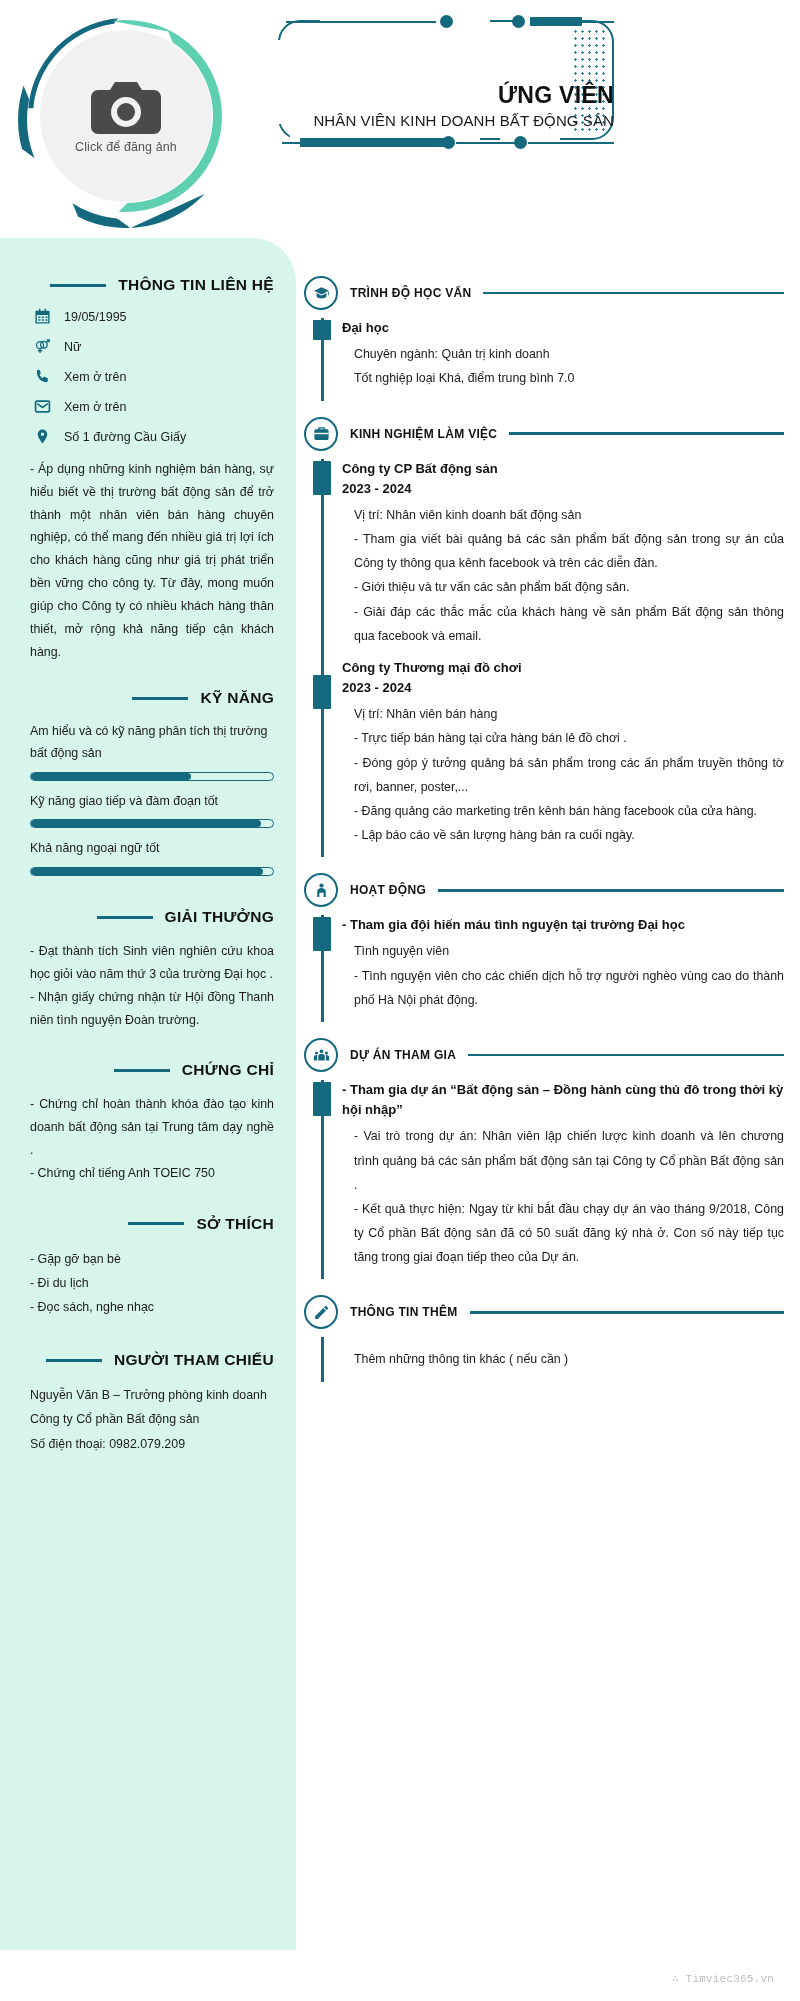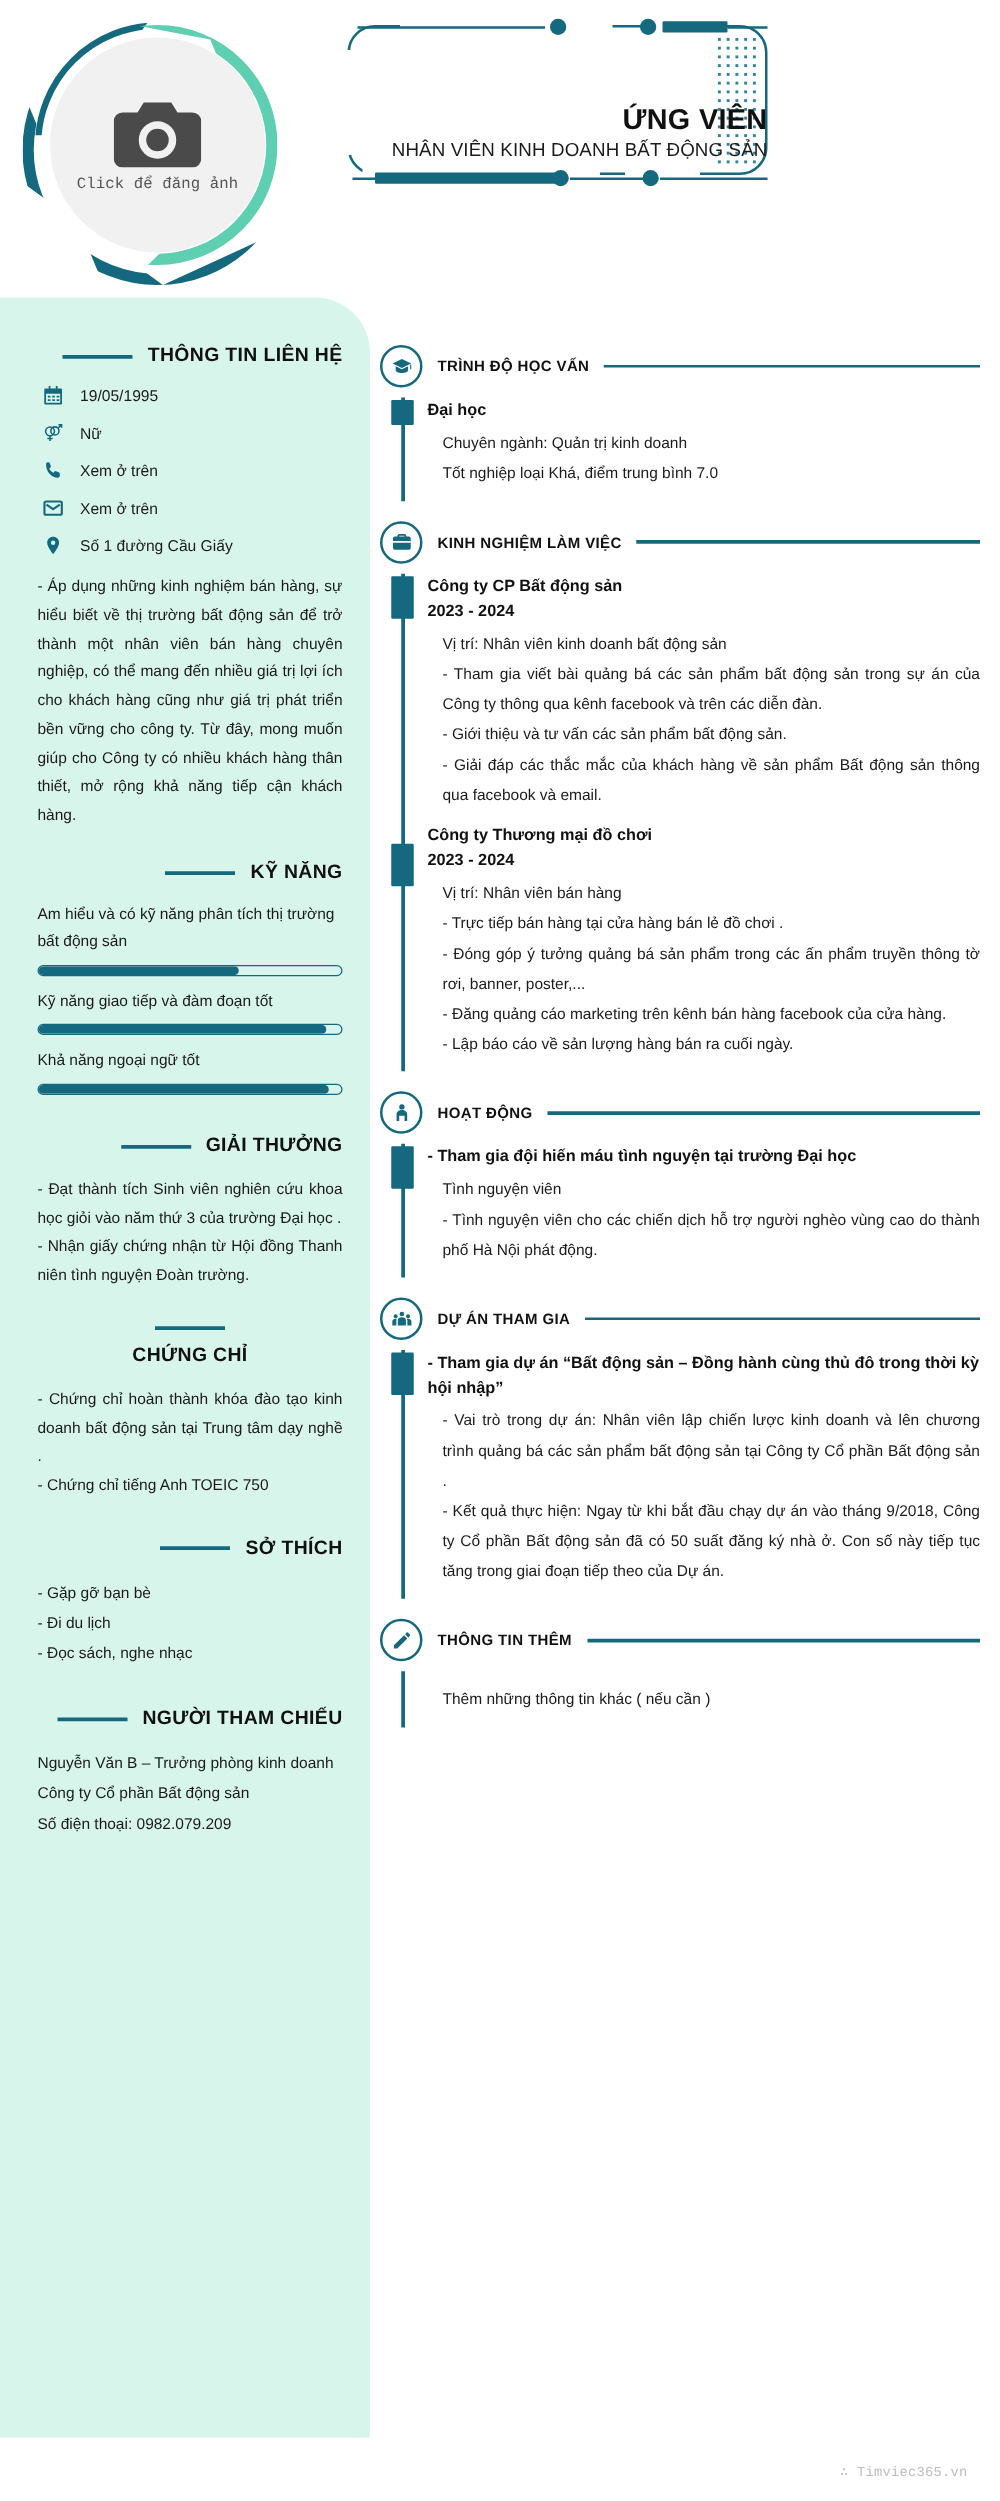"Click để đăng ảnh" .photo-wrap { font-family: Liberation Mono, monospace -> none }
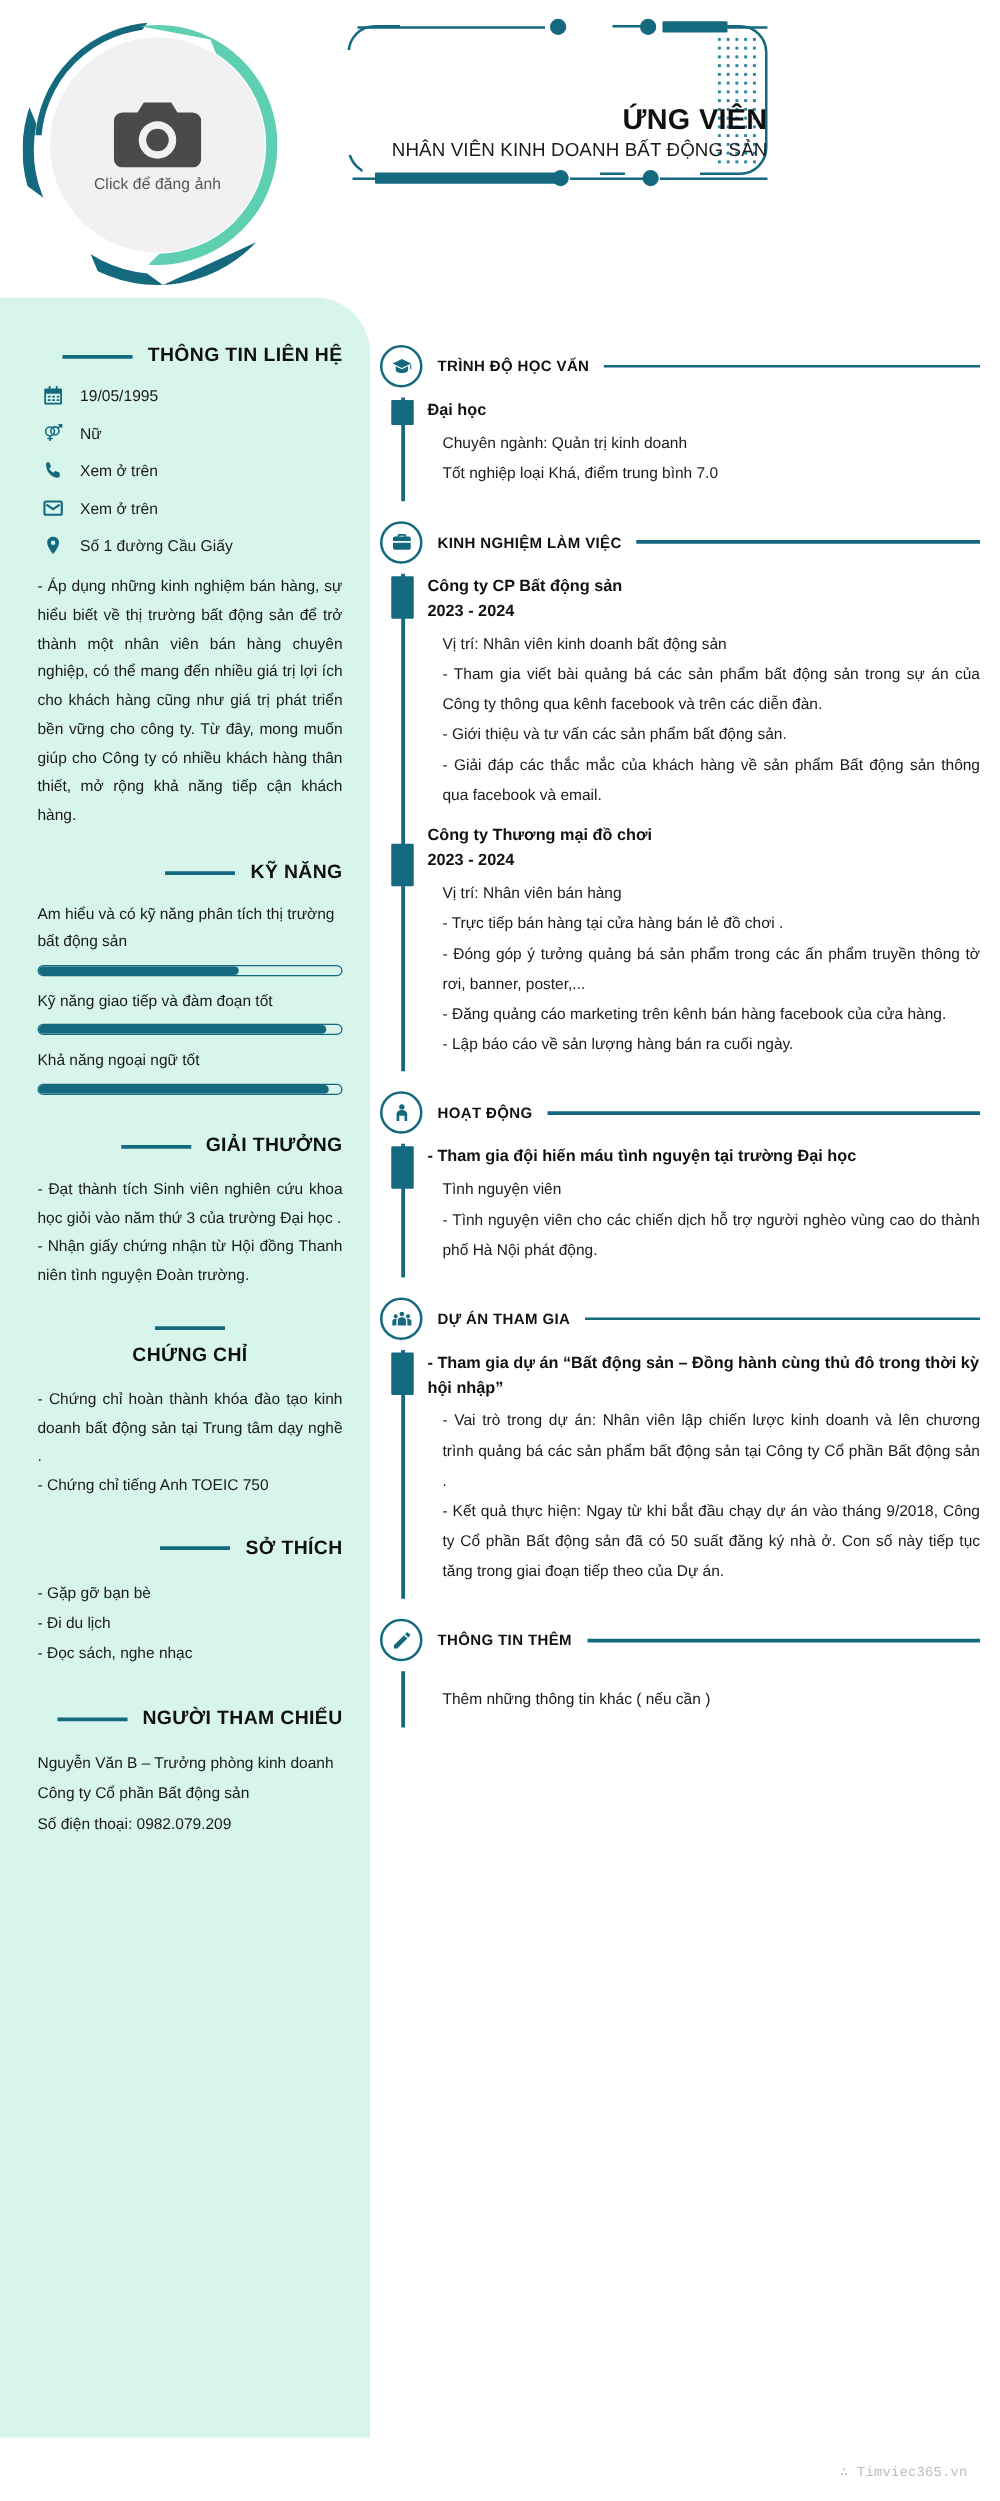"CHỨNG CHỈ" div.l-head { flex-direction: column -> none }
